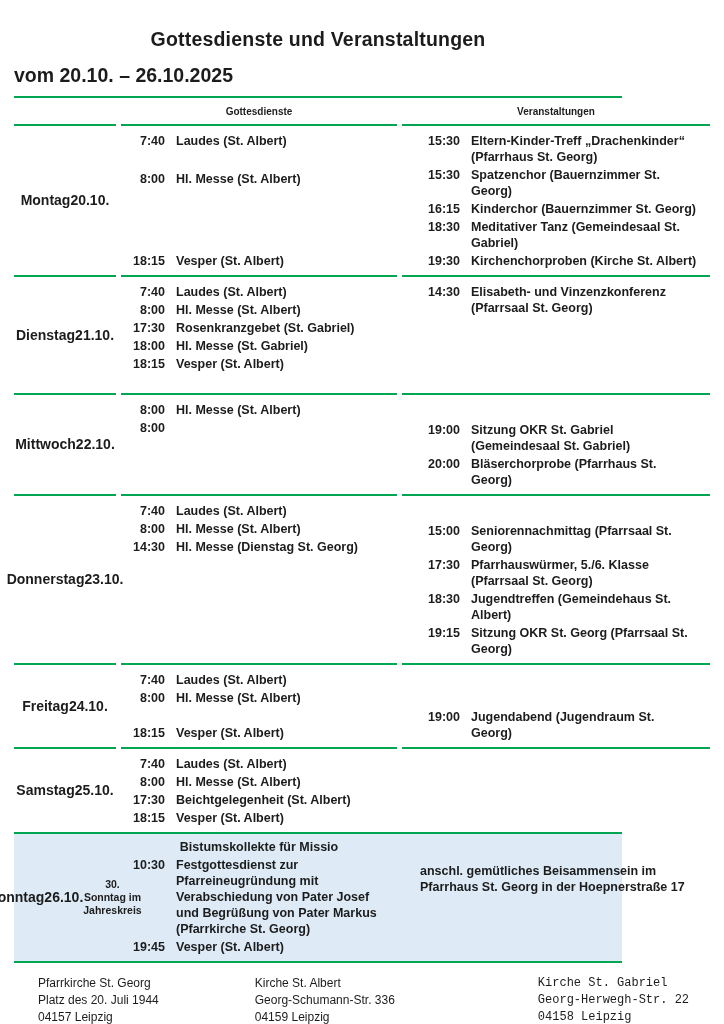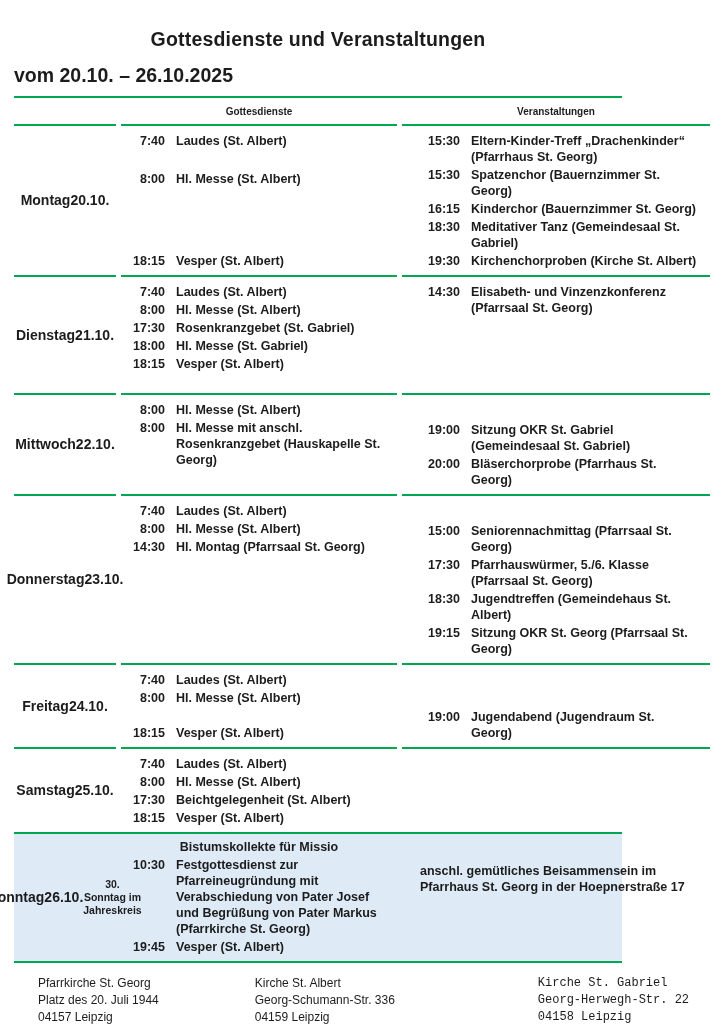"Hl. Messe mit anschl. Rosenkranzgebet" span.text { html: <span>Hl. Messe mit anschl. Rosenkranzgebet (Hauskapelle St. Georg)</span> -> none }
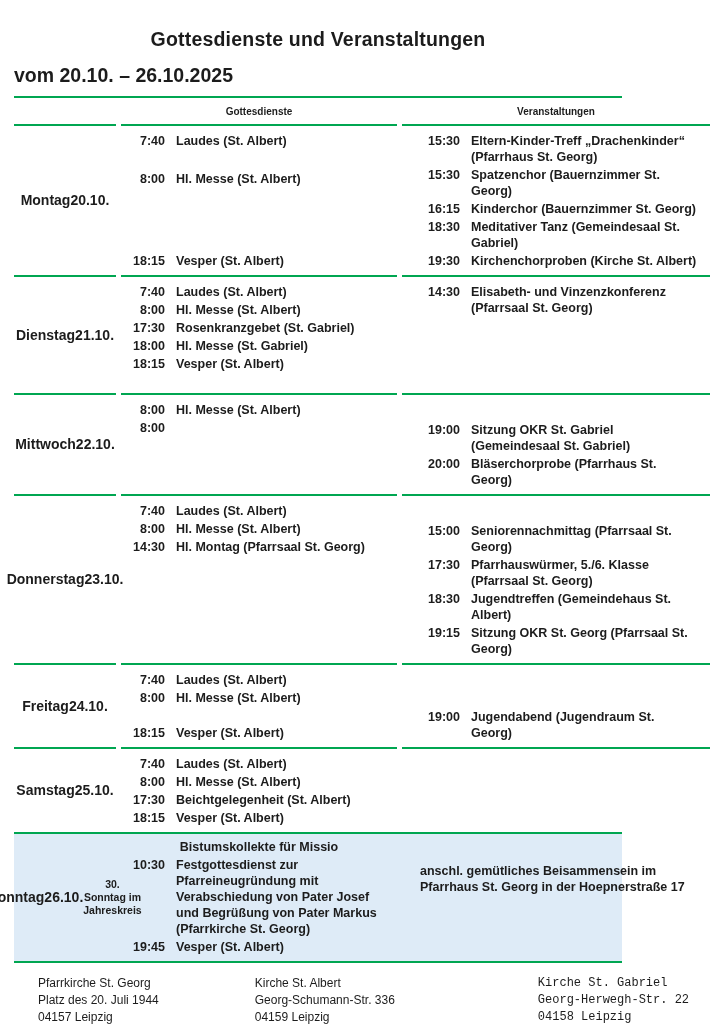"Hl. Montag (Pfarrsaal St. Georg)" span.text { text: Montag (Pfarrsaal -> Messe (Dienstag }
